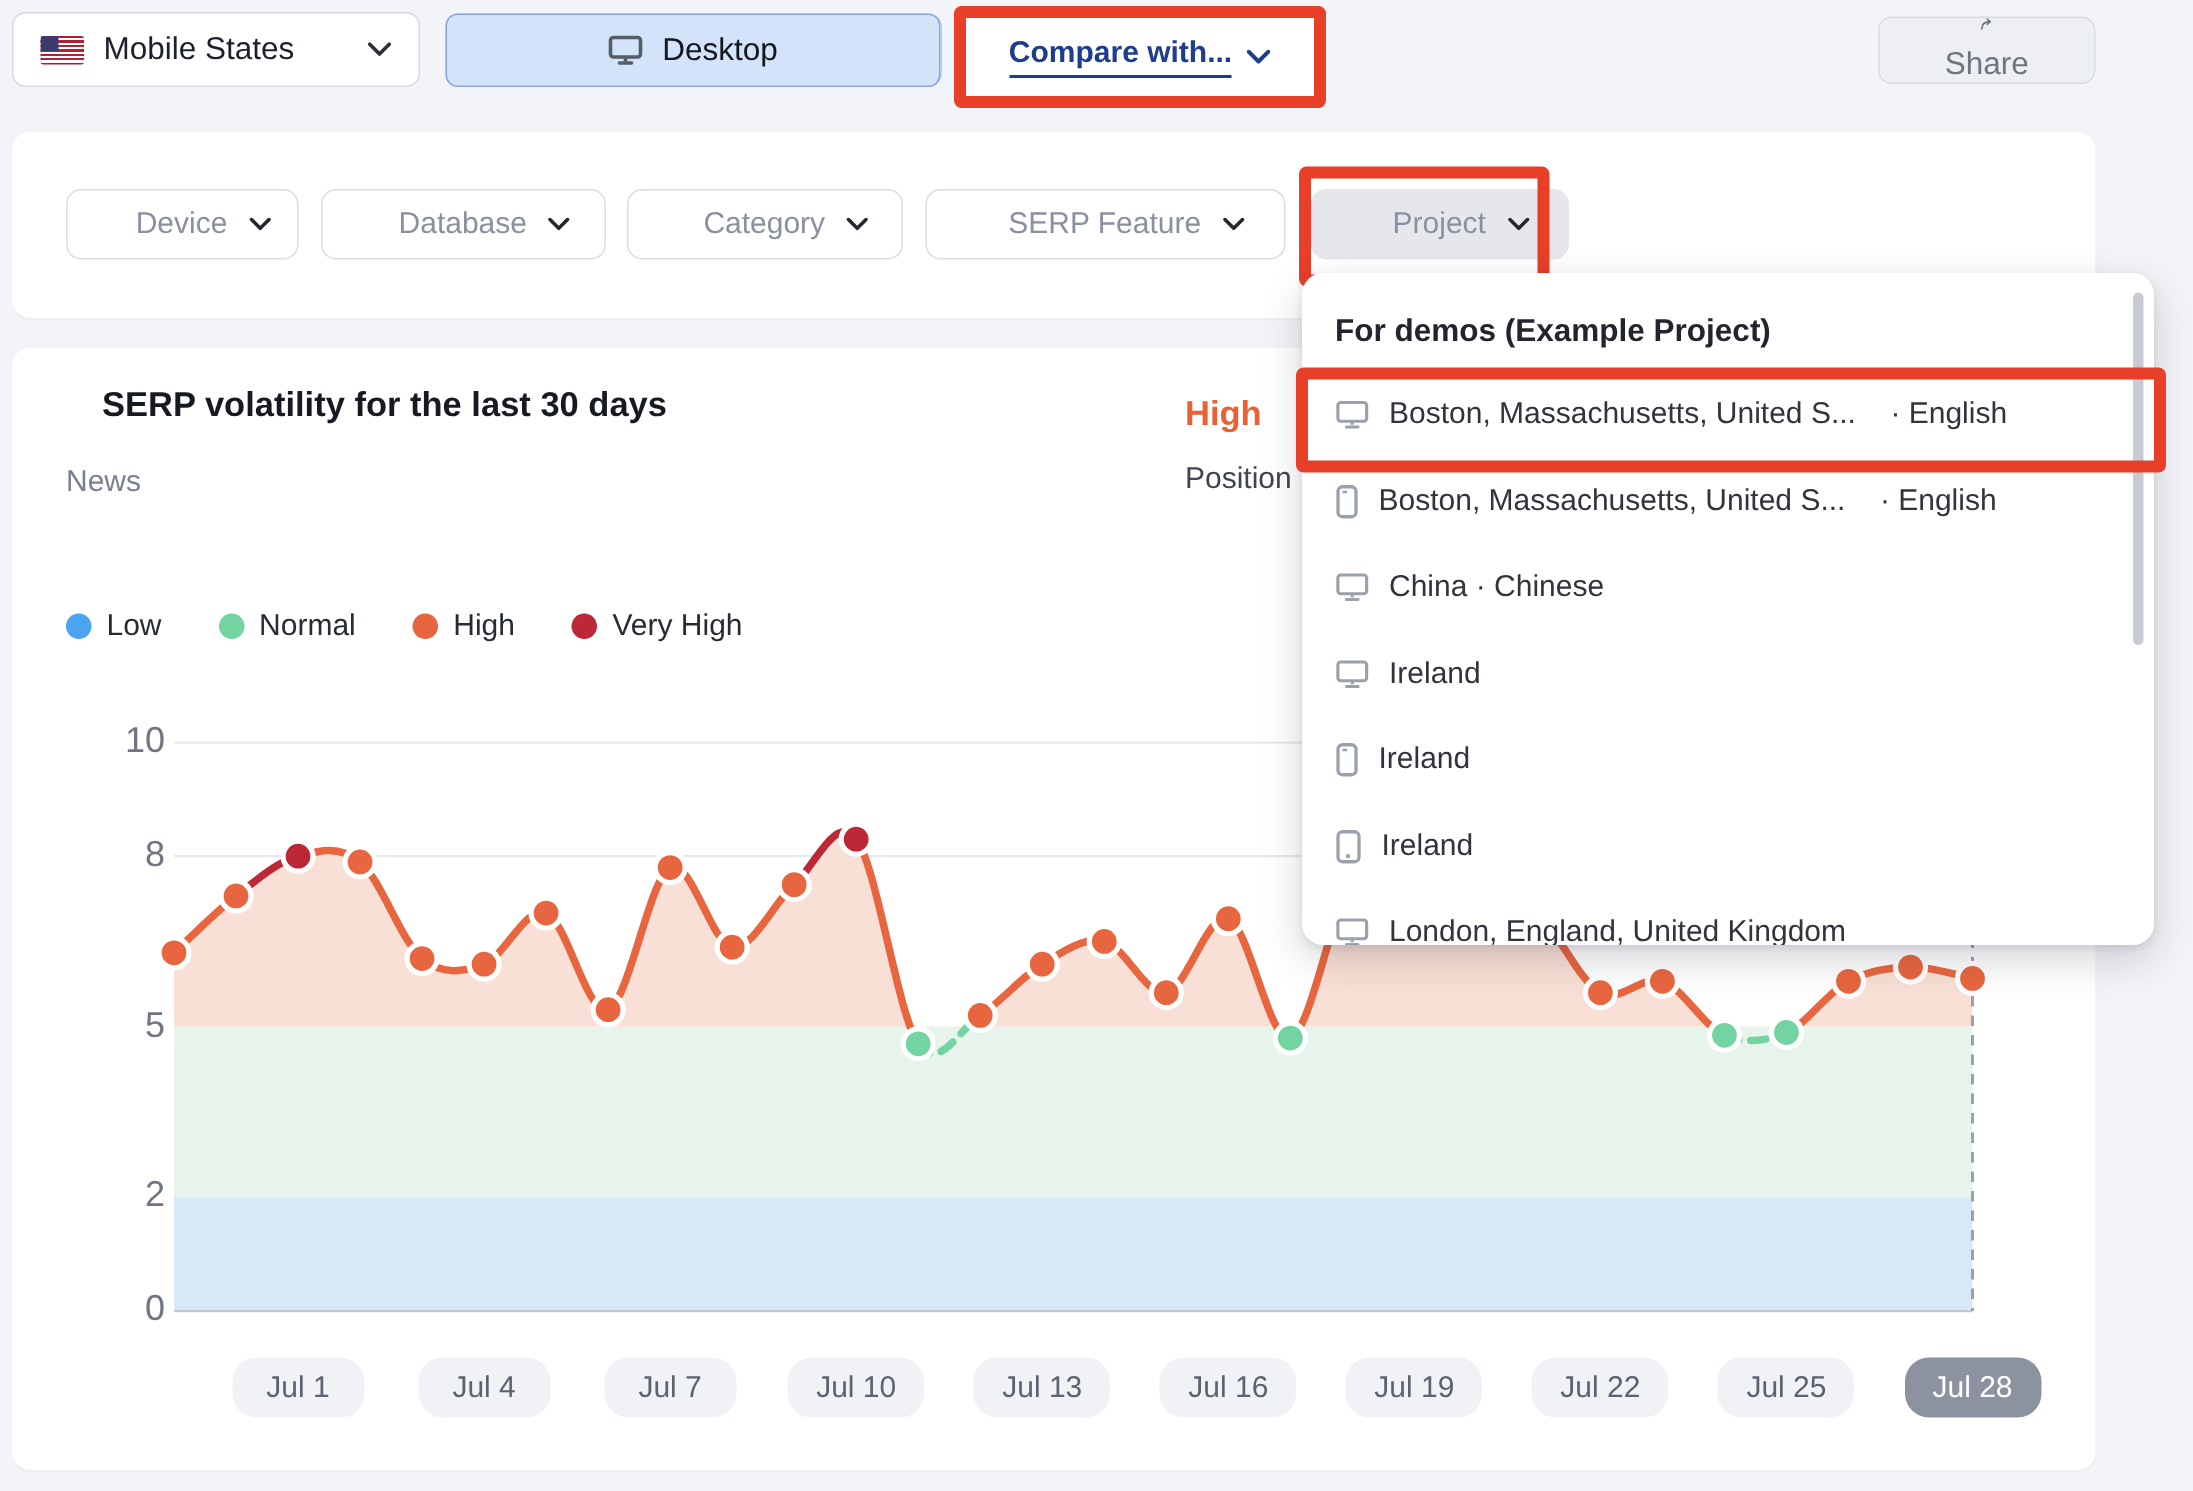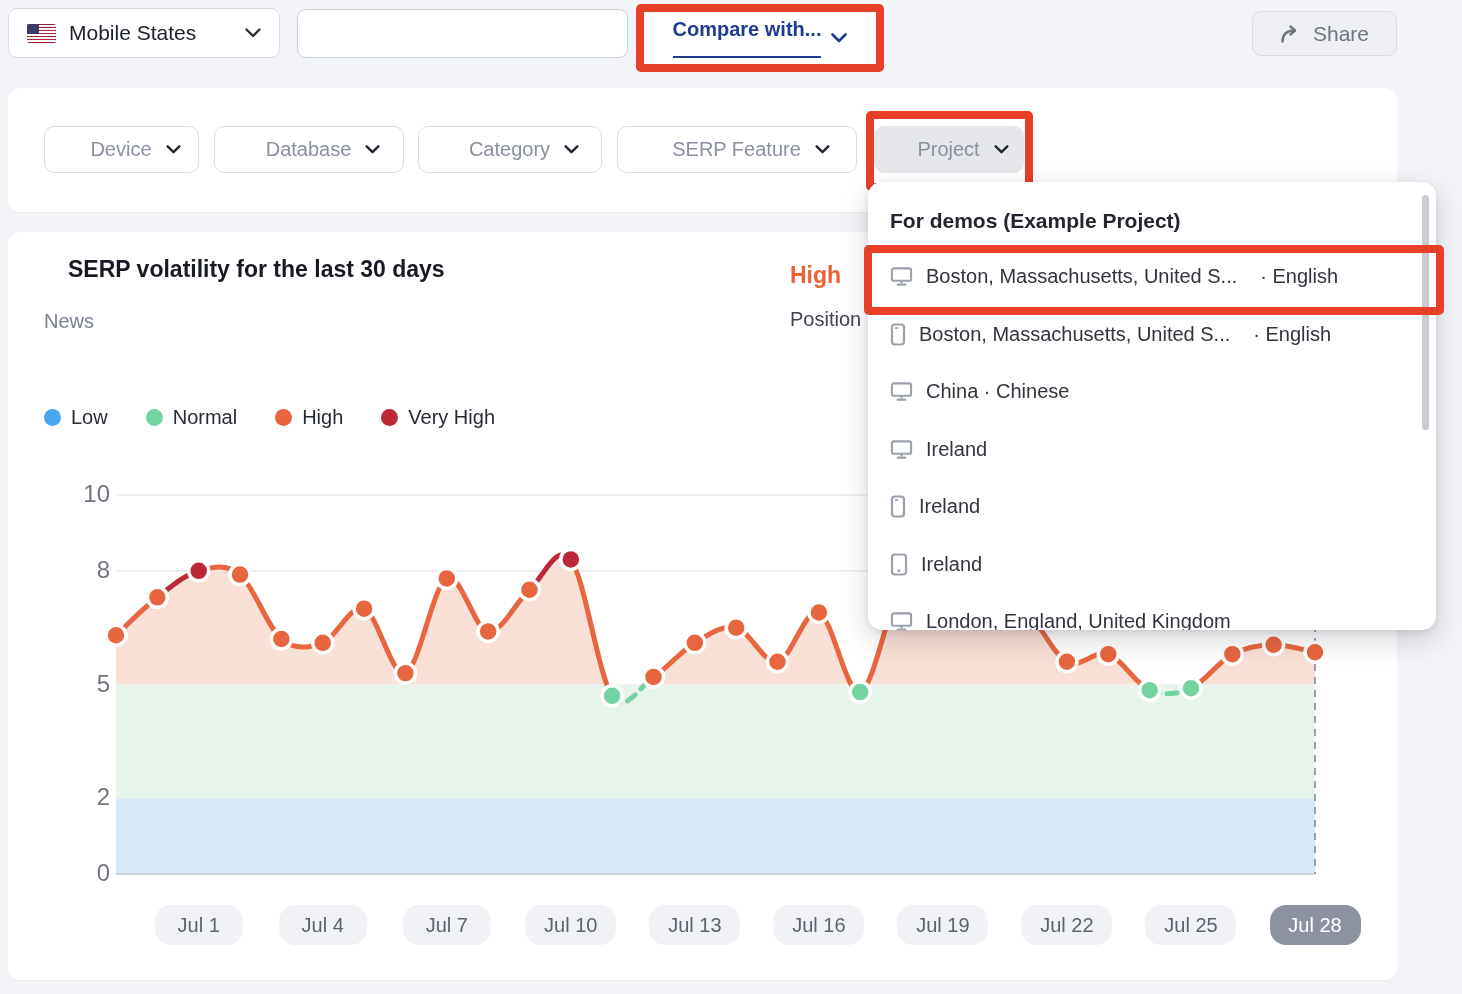"Desktop" div.seg { html: none -> <div> <svg> <rect></rect> <line></line> <line></line> </svg> <span>Desktop</span> </div> }
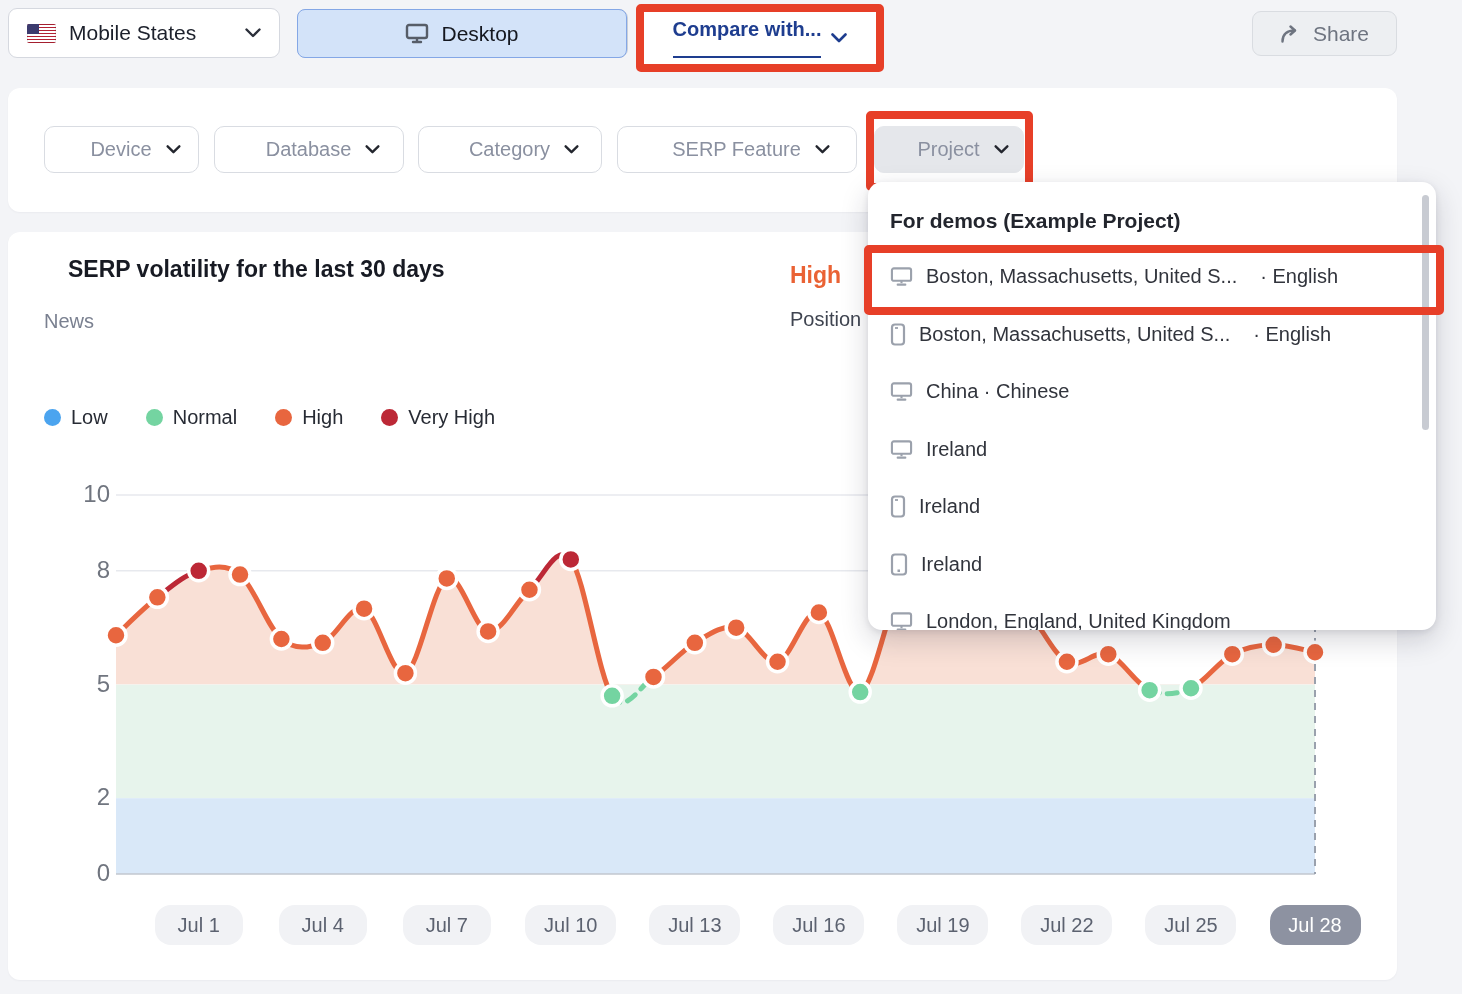"Compare with..." #compare-link { padding-bottom: 15px -> 3px }
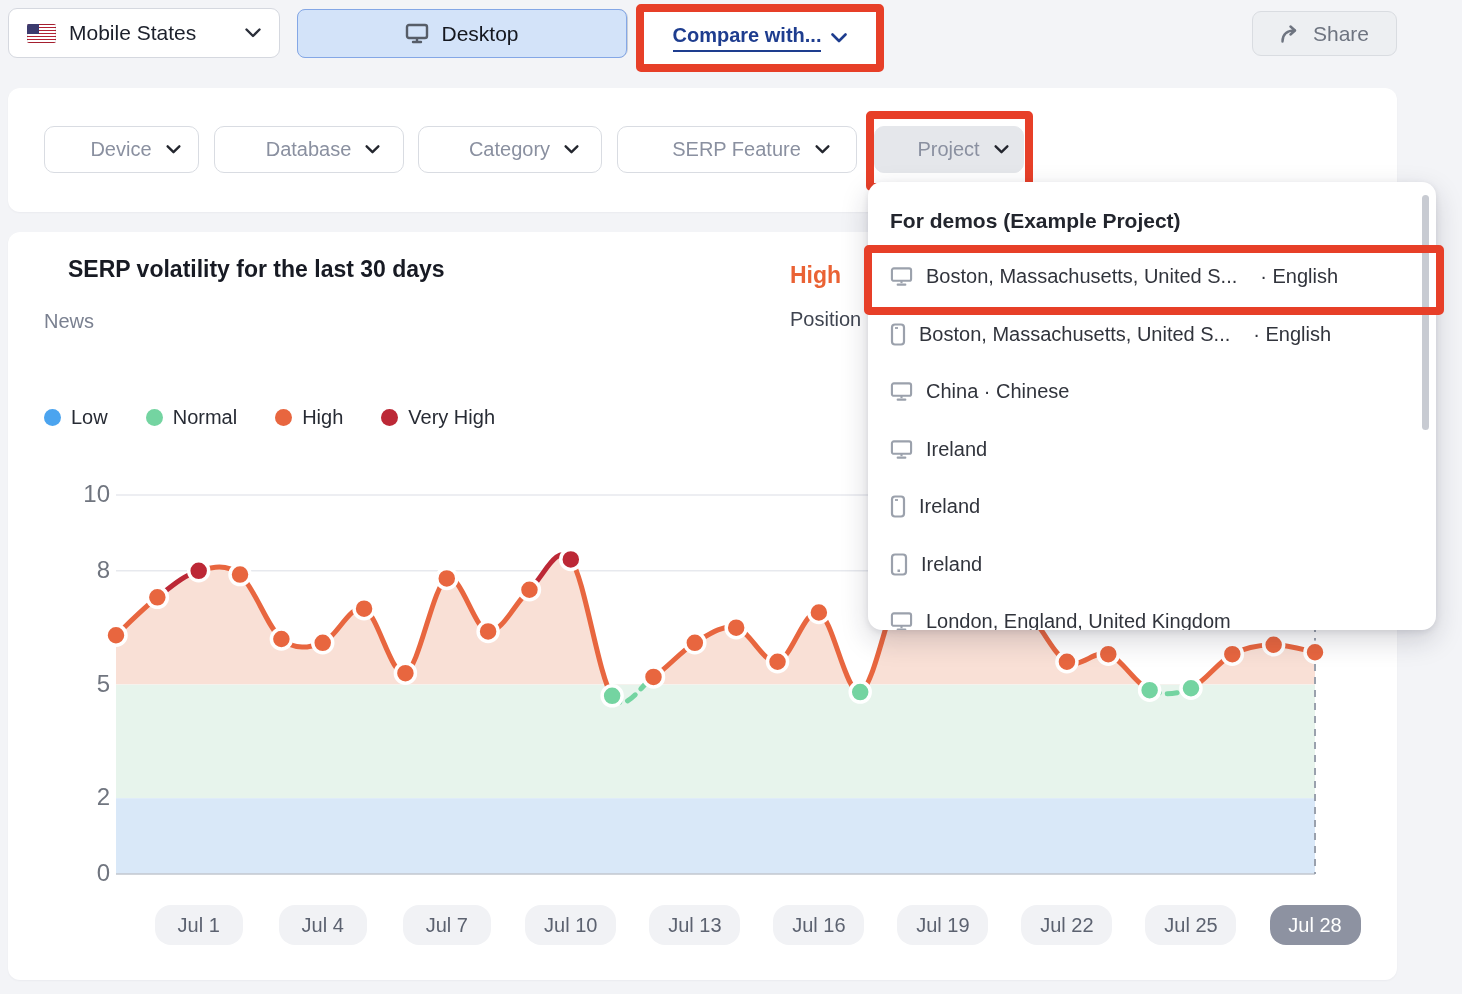"Share" .share-btn { flex-direction: none -> column }
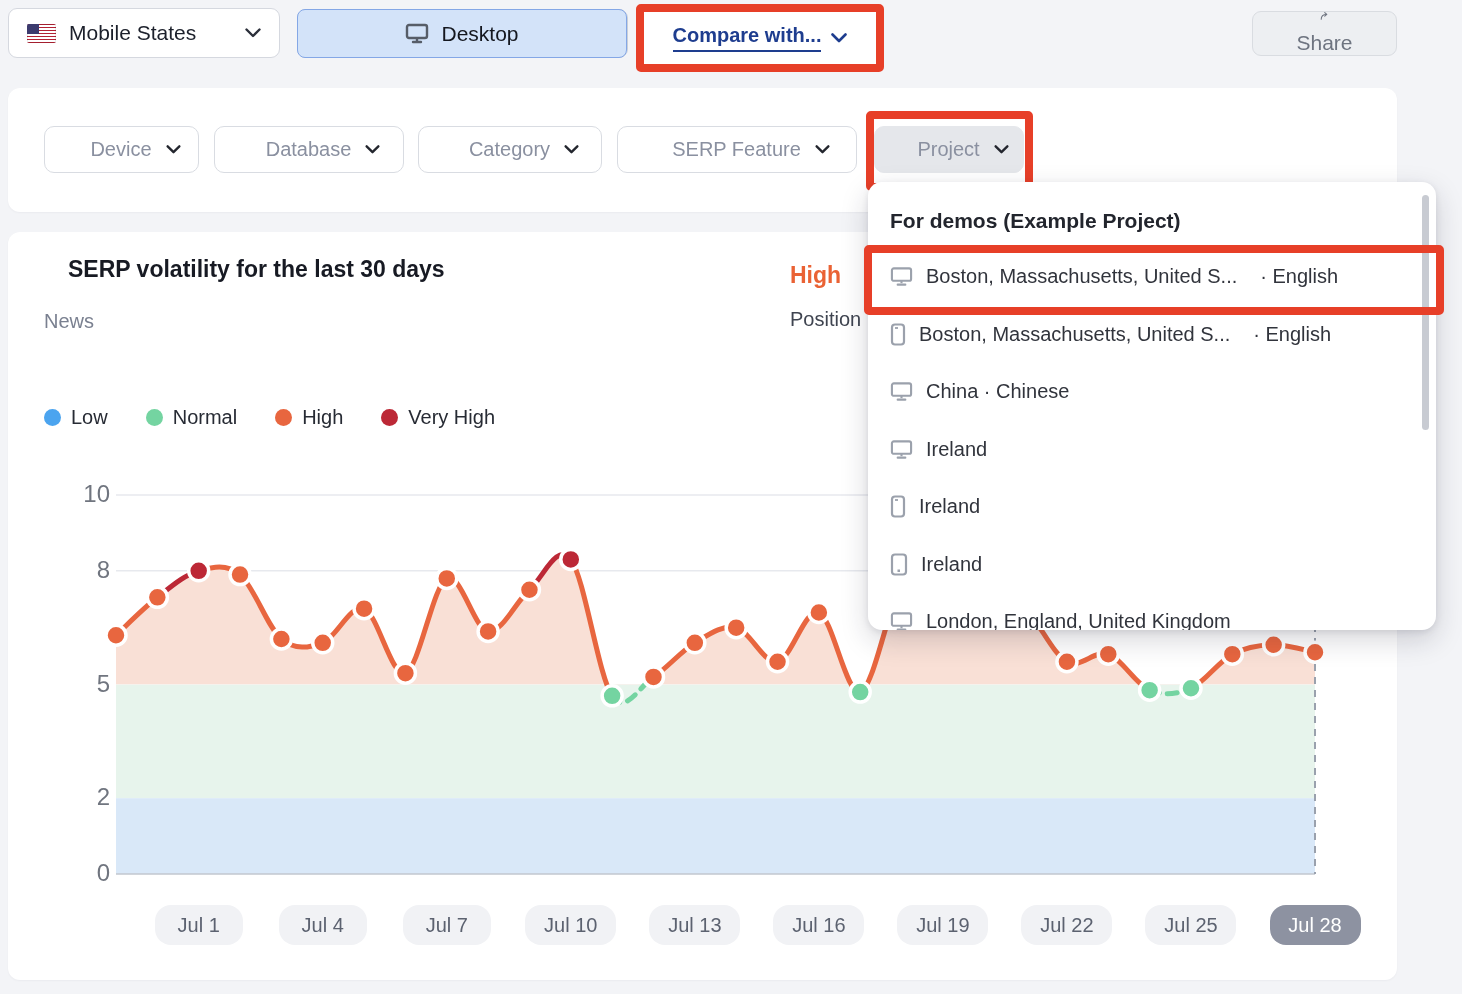"Project" div.pill { width: 150px -> 172px }
